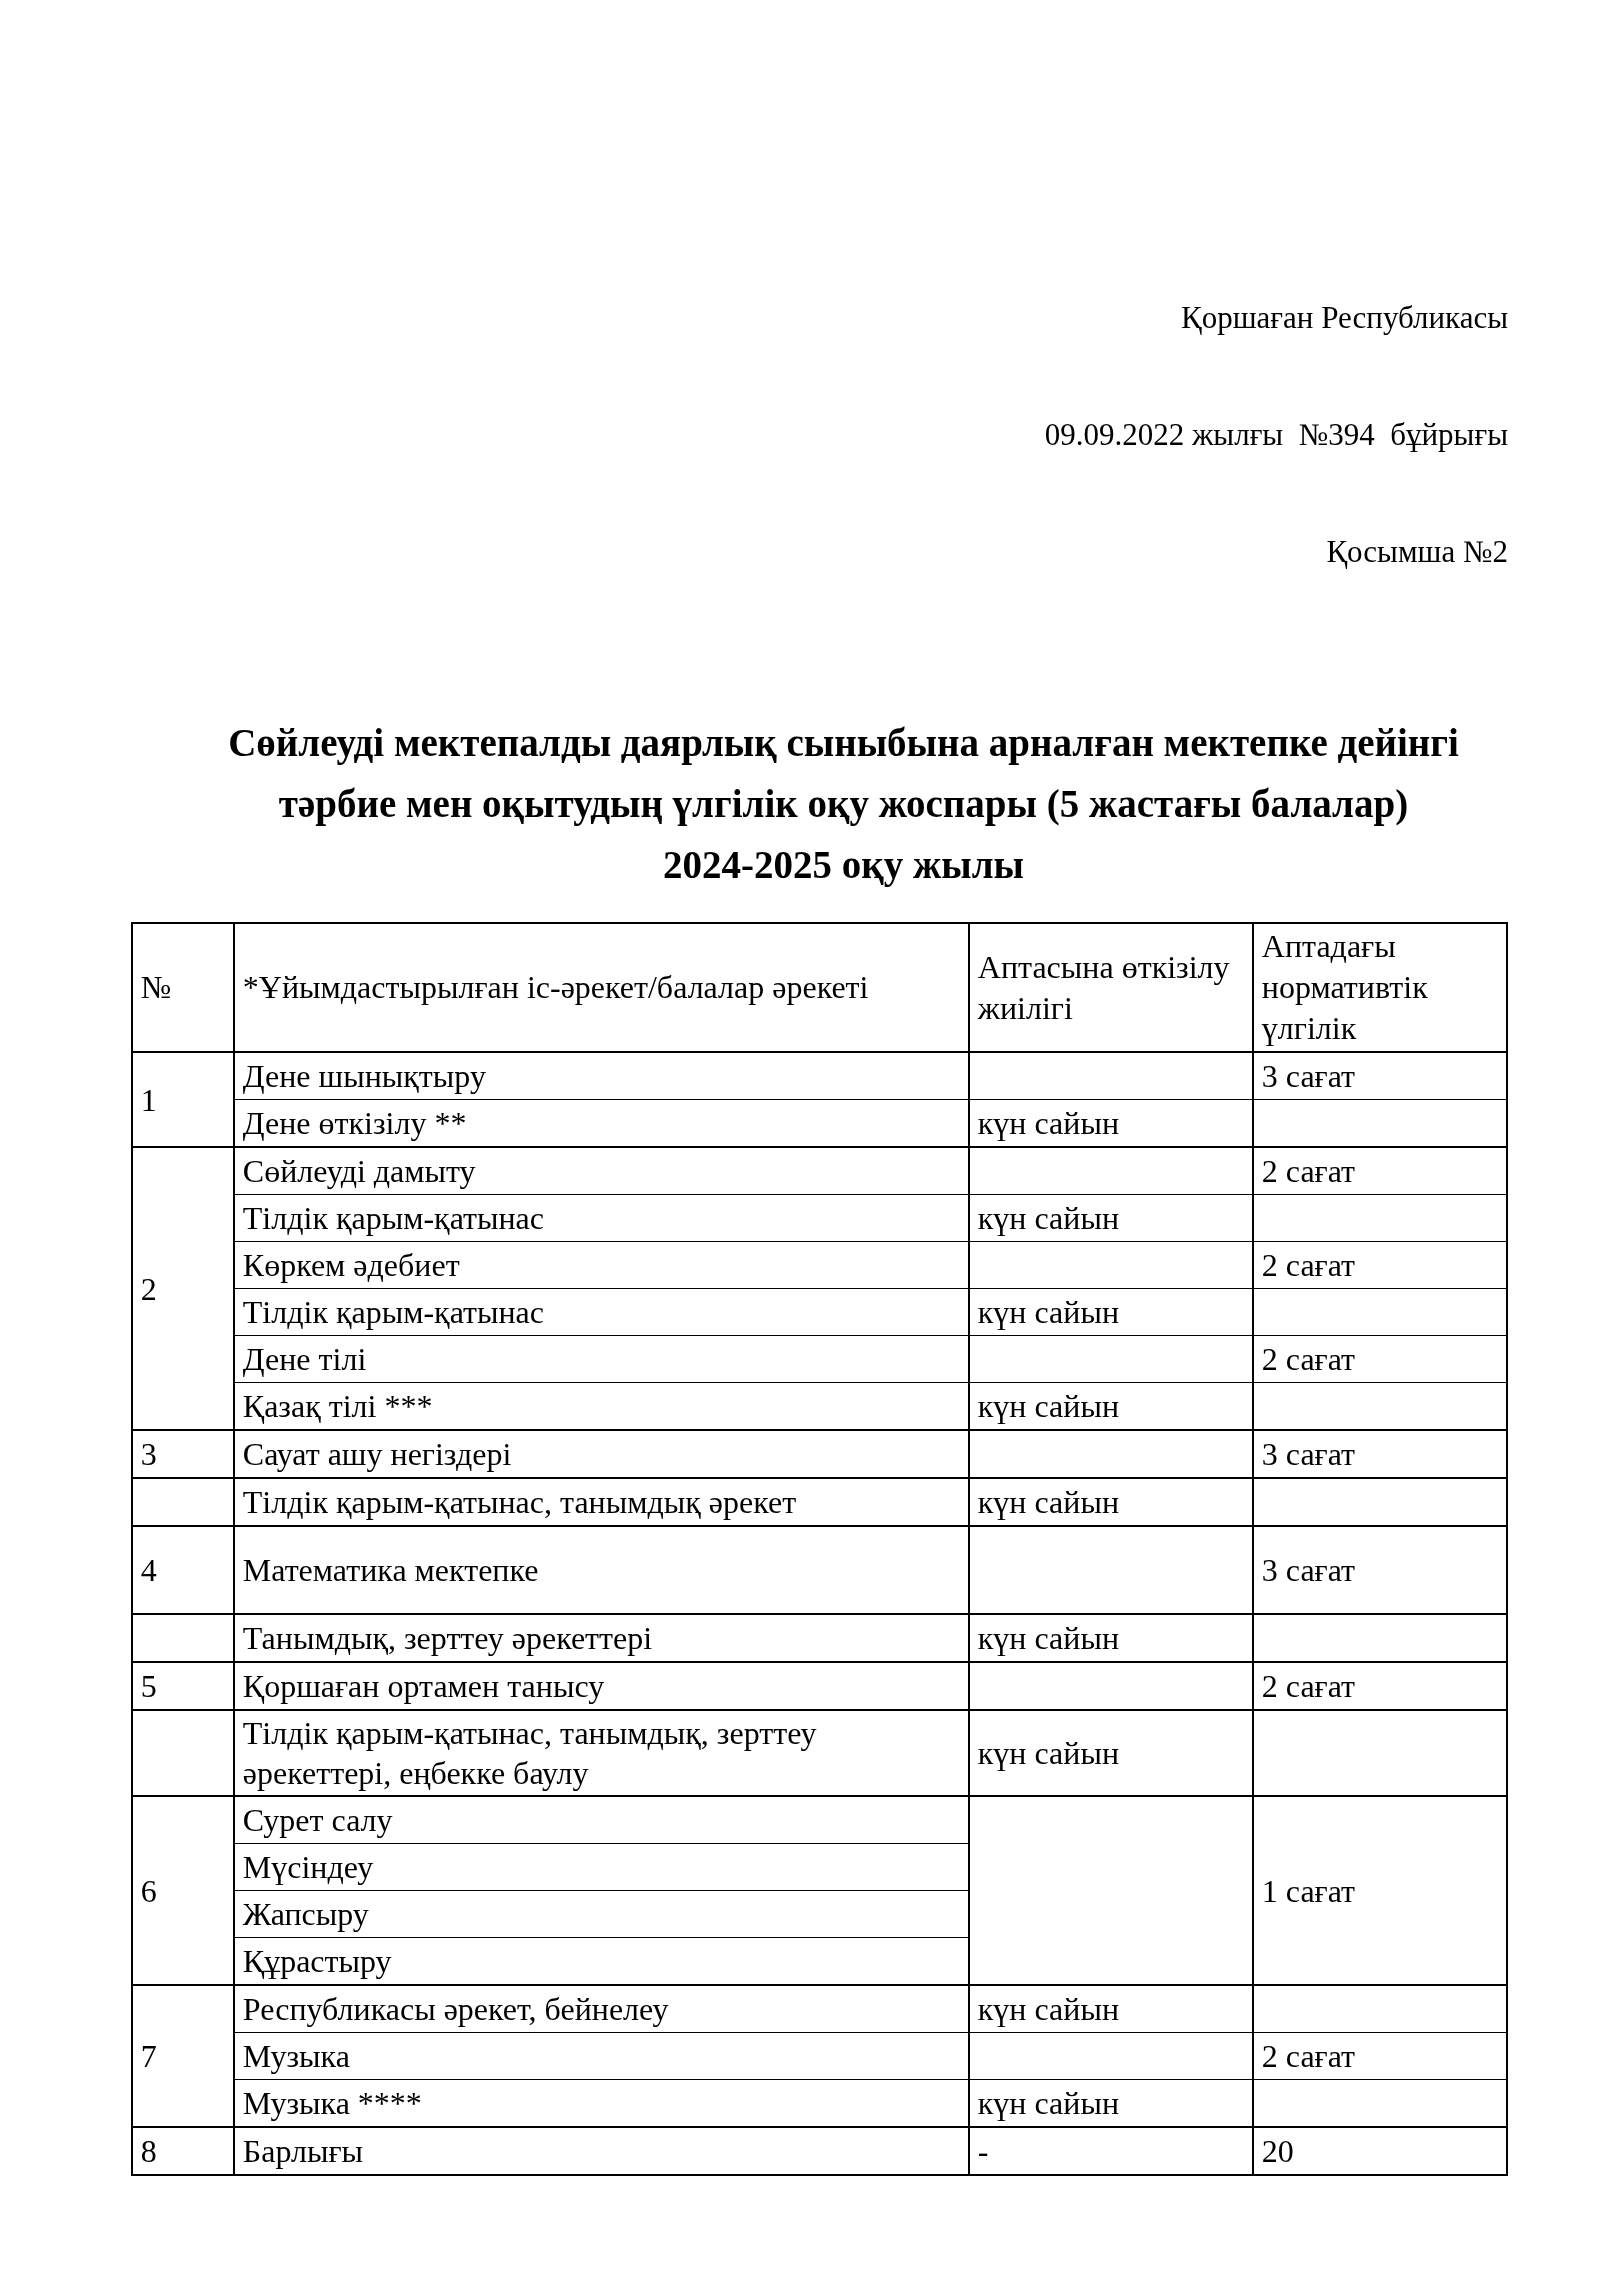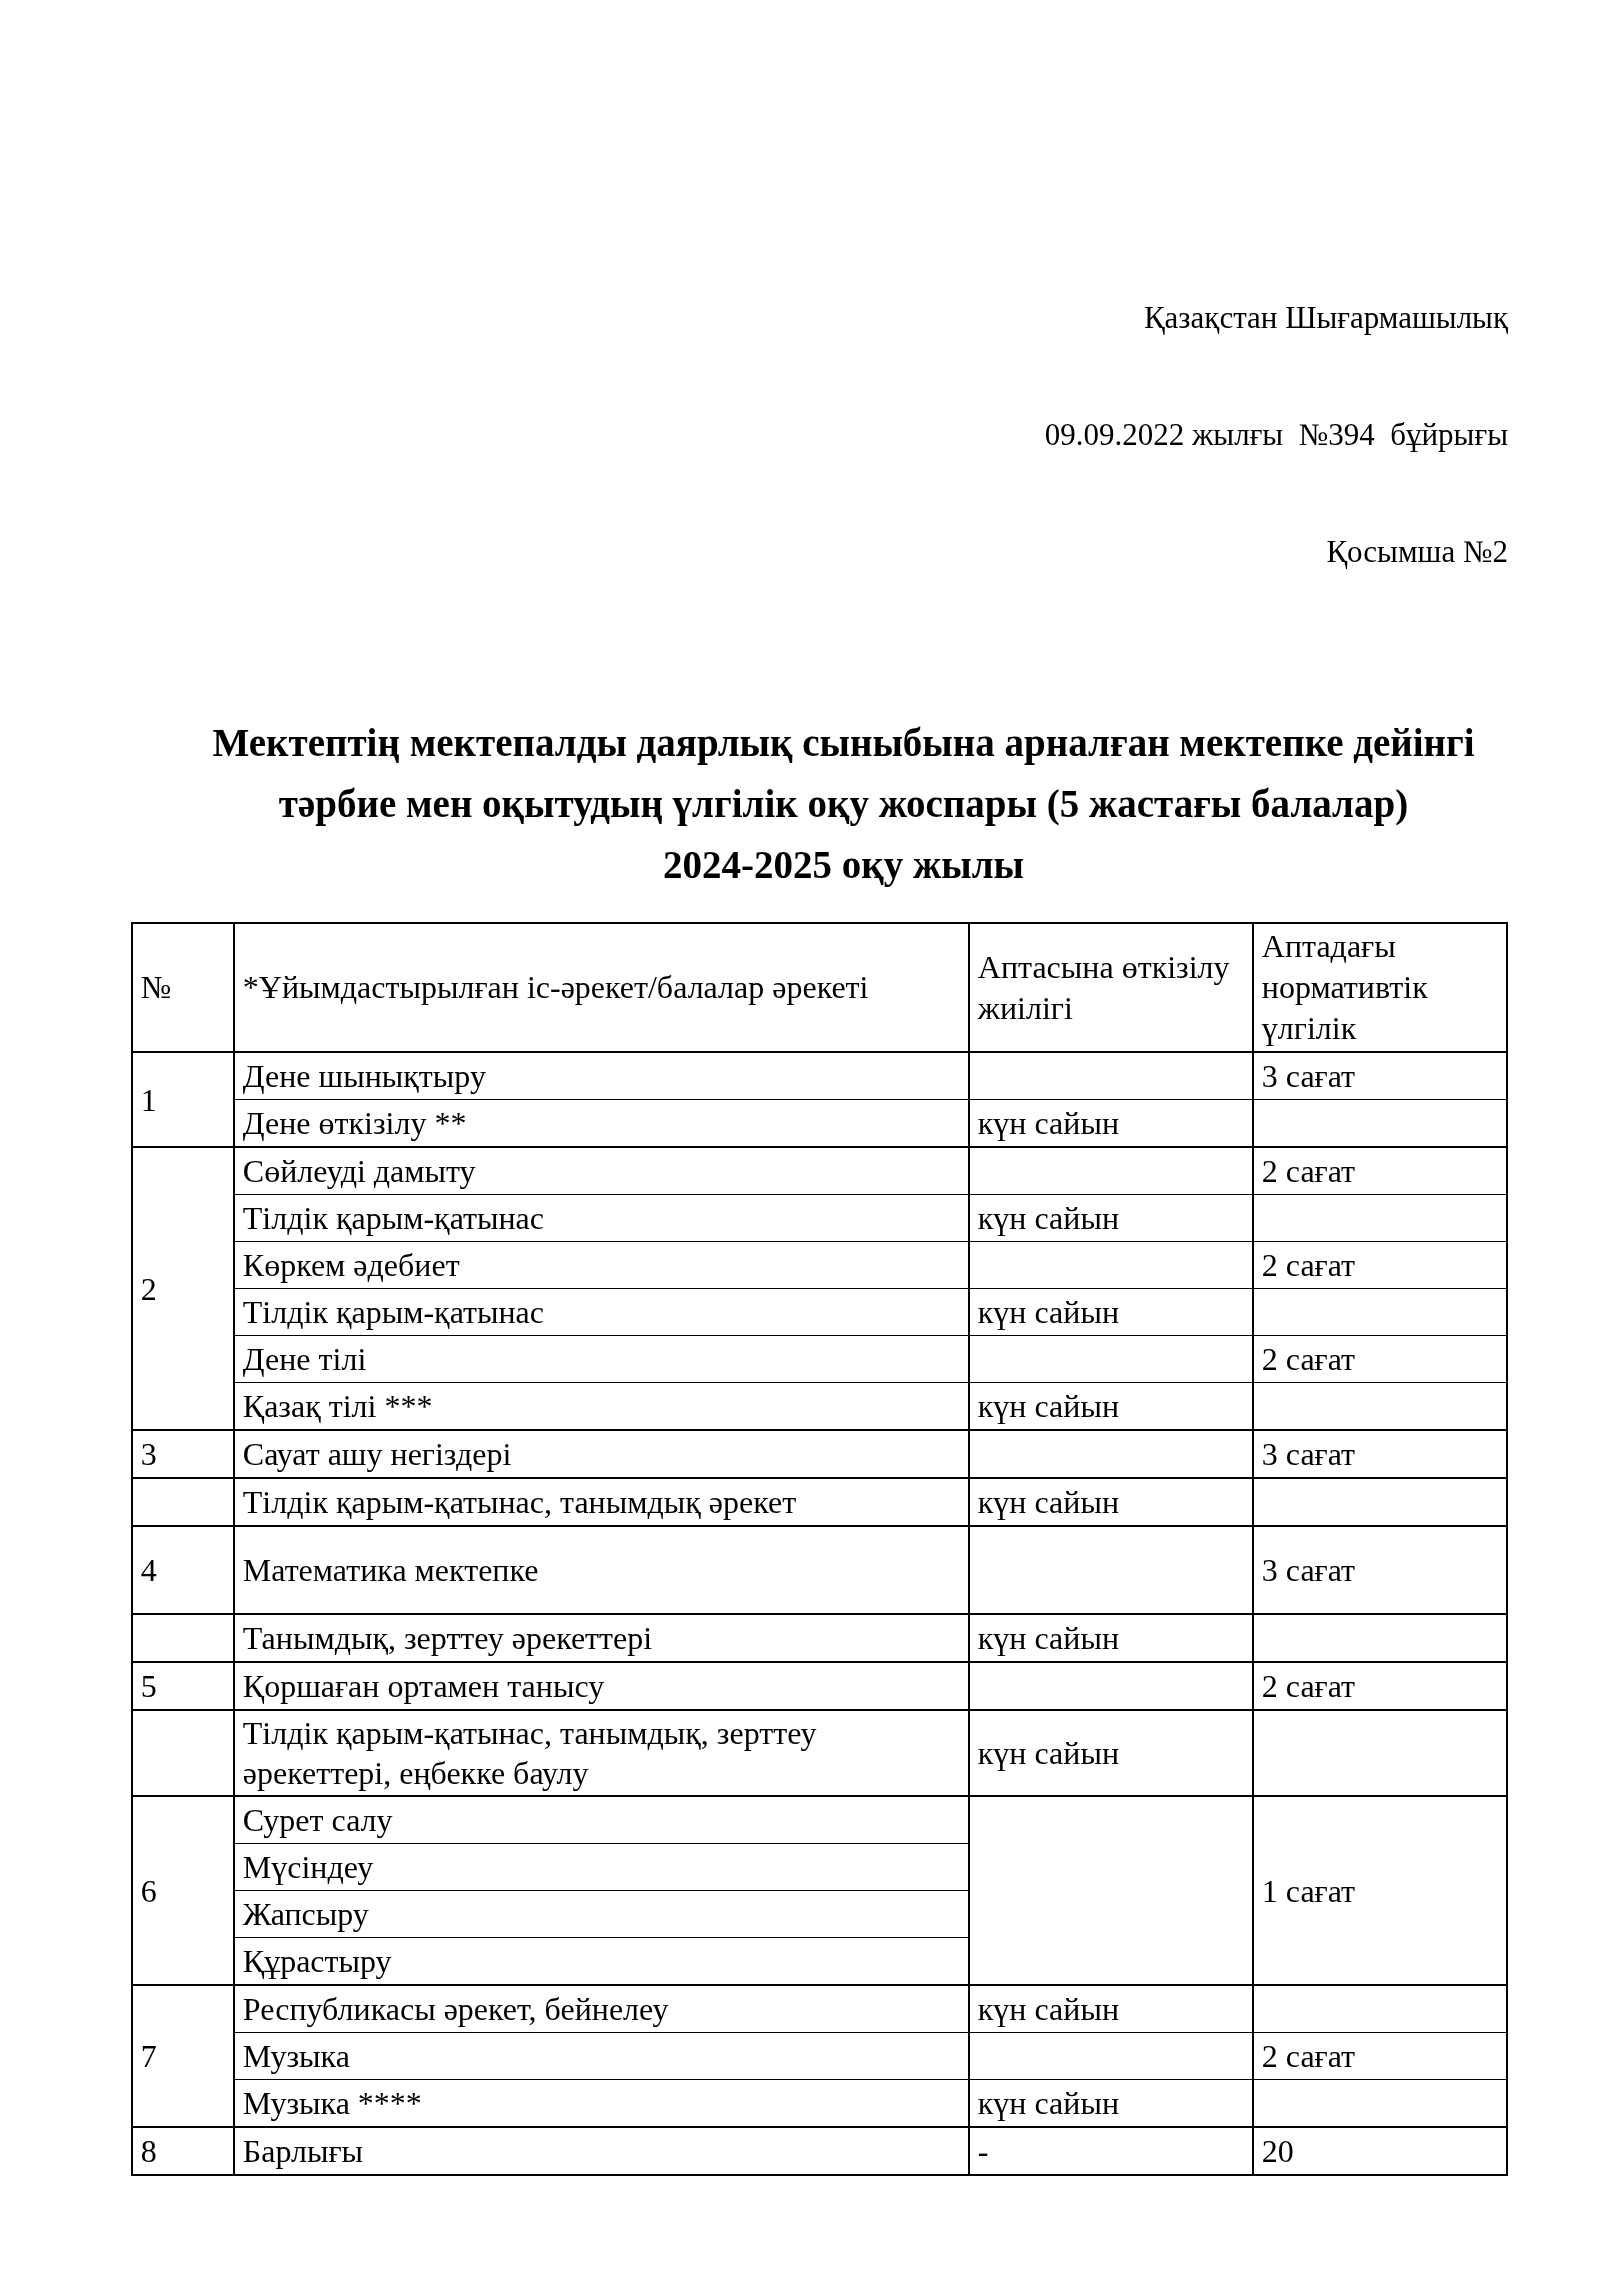"Қазақстан Шығармашылық" div { text: Қазақстан Шығармашылық -> Қоршаған Республикасы }
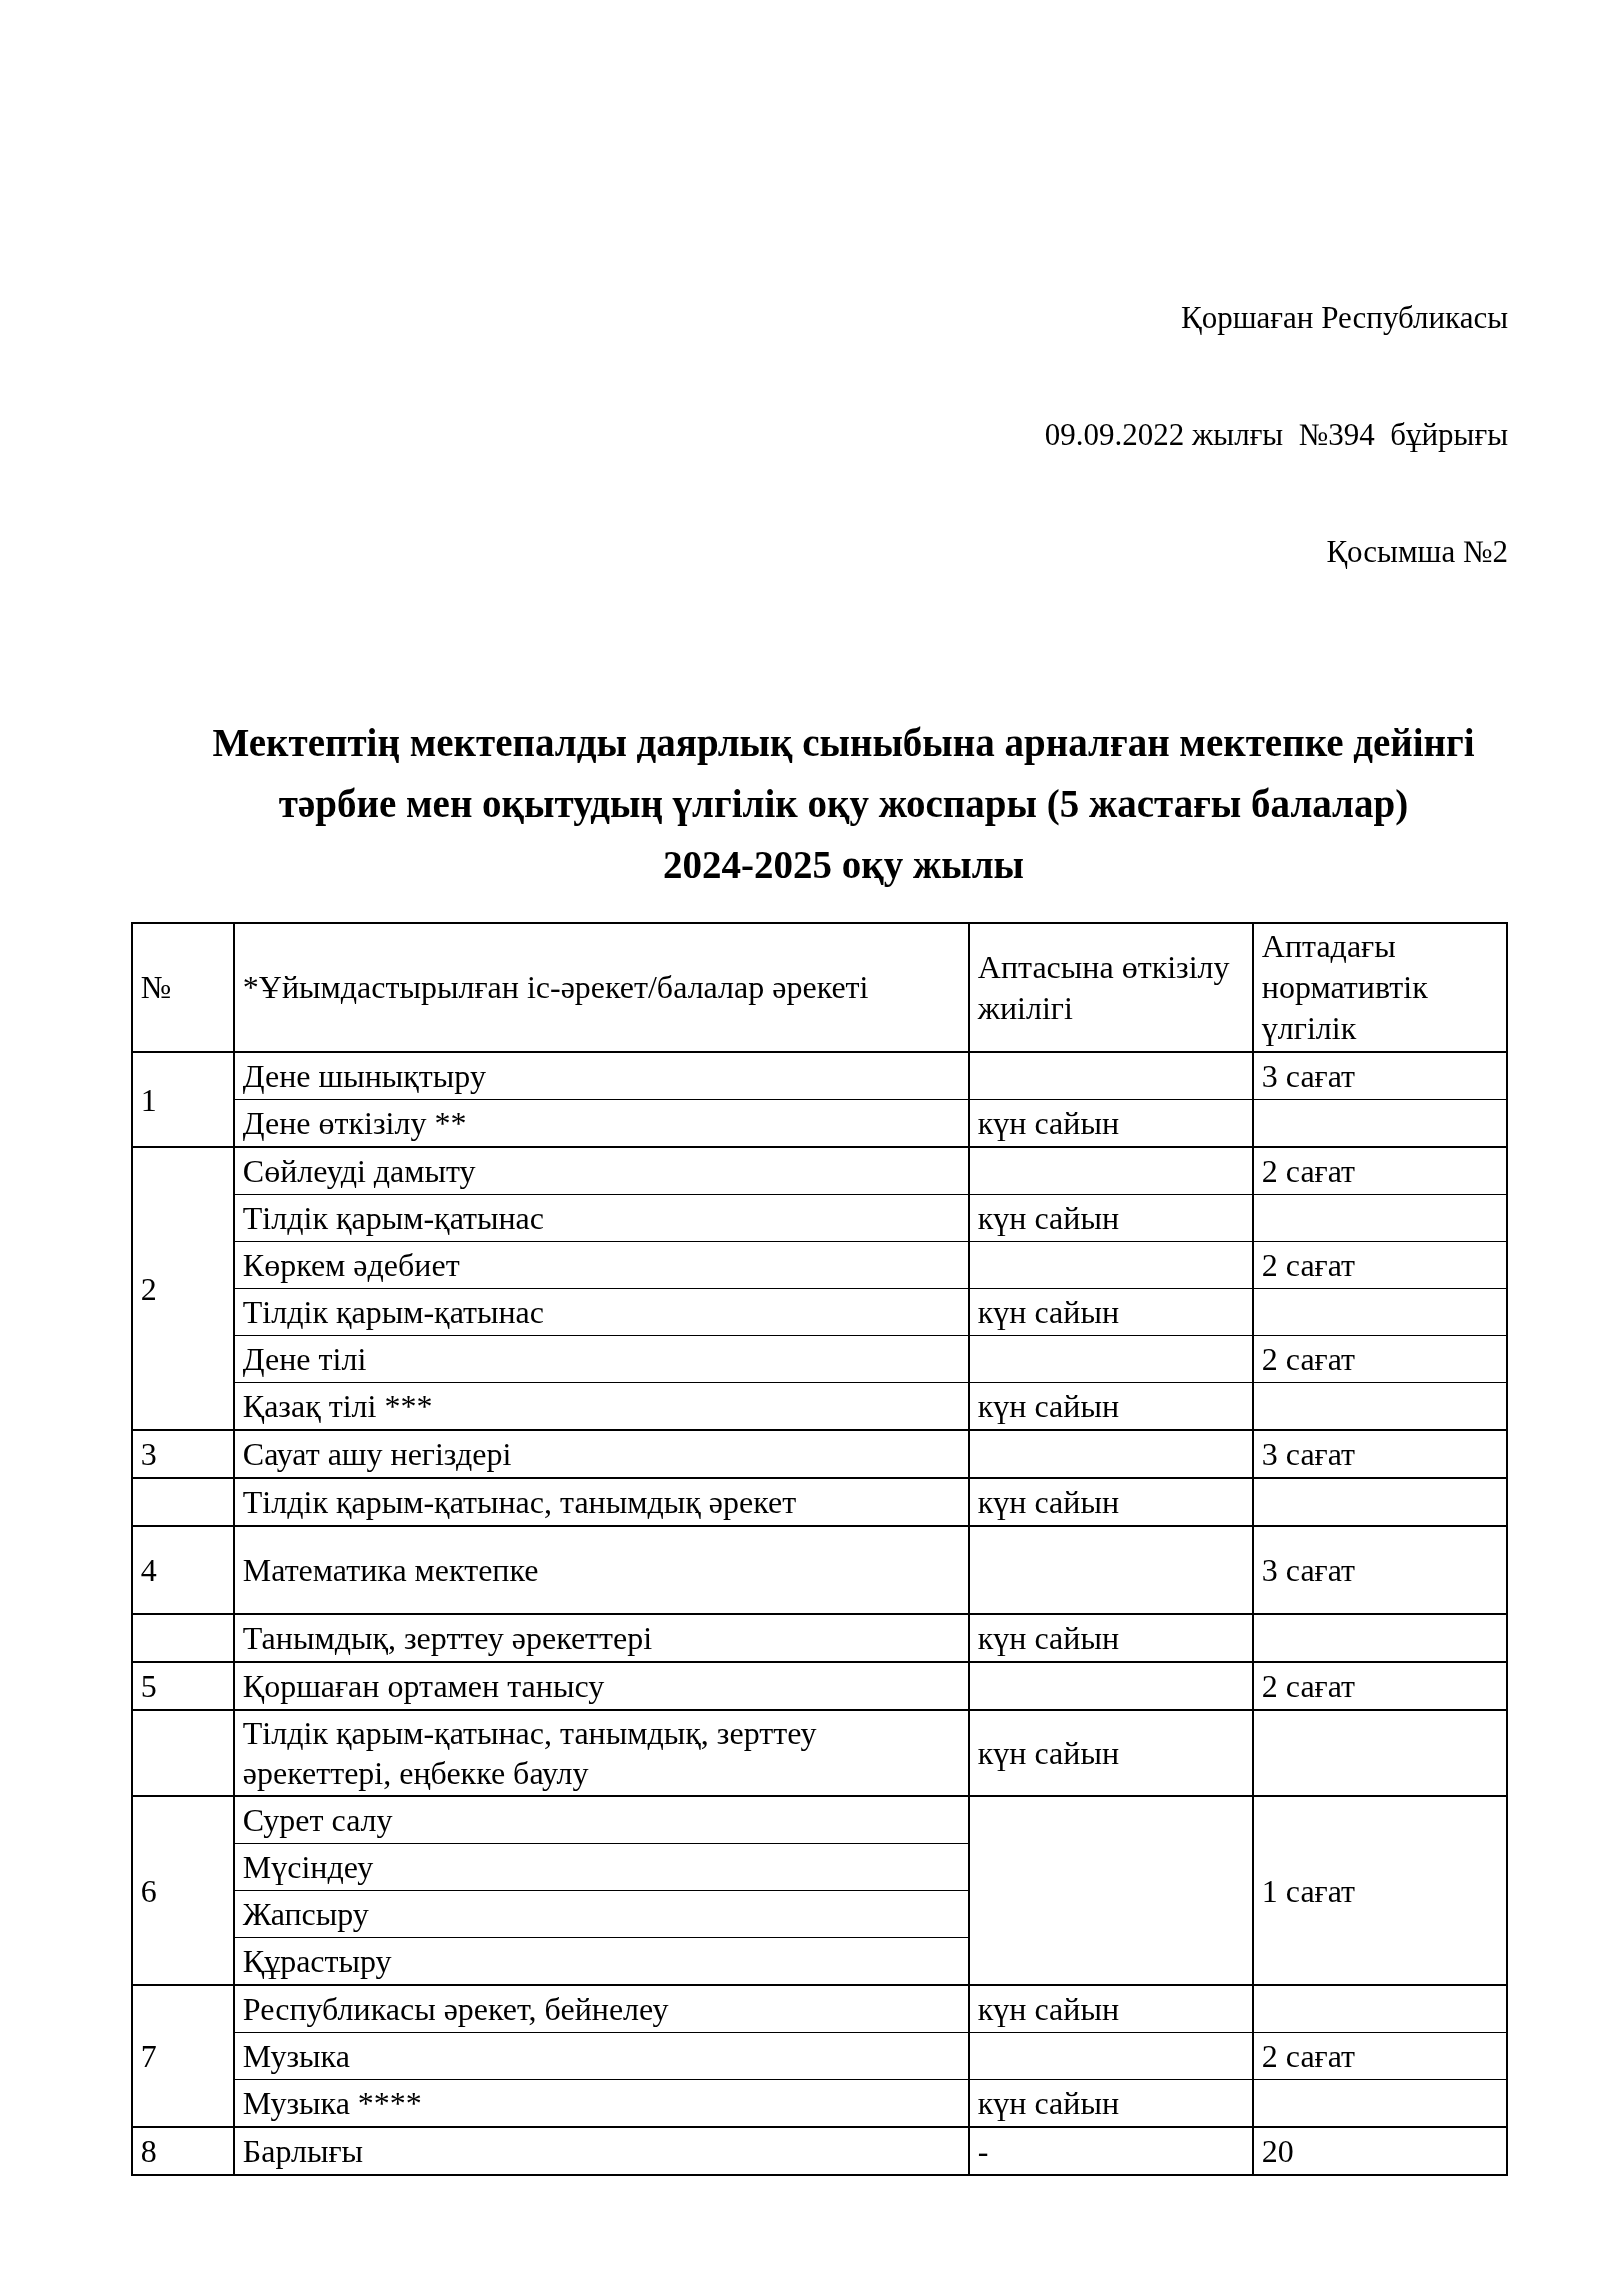"Мектептің мектепалды даярлық сыныбына" div { text: Мектептің -> Сөйлеуді }
